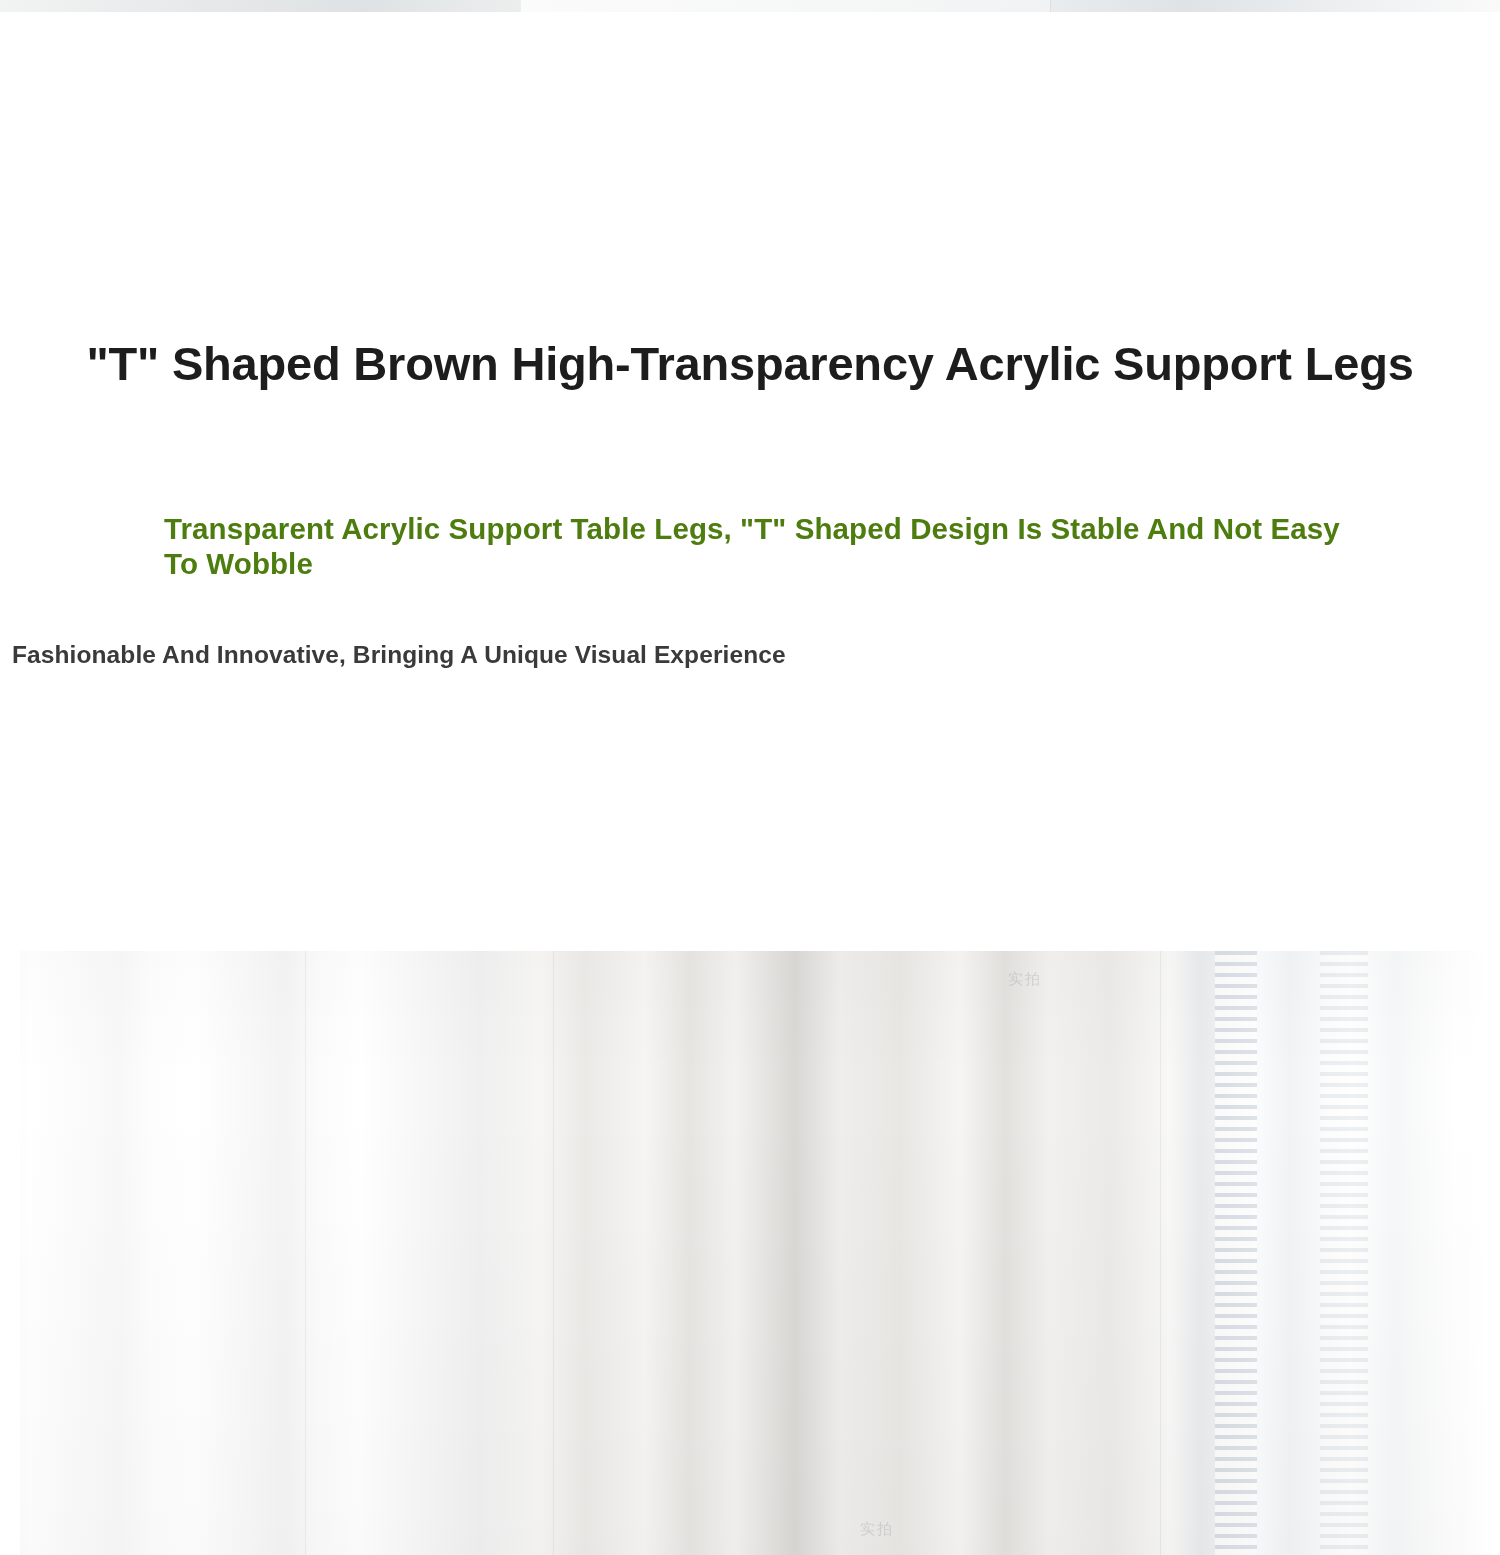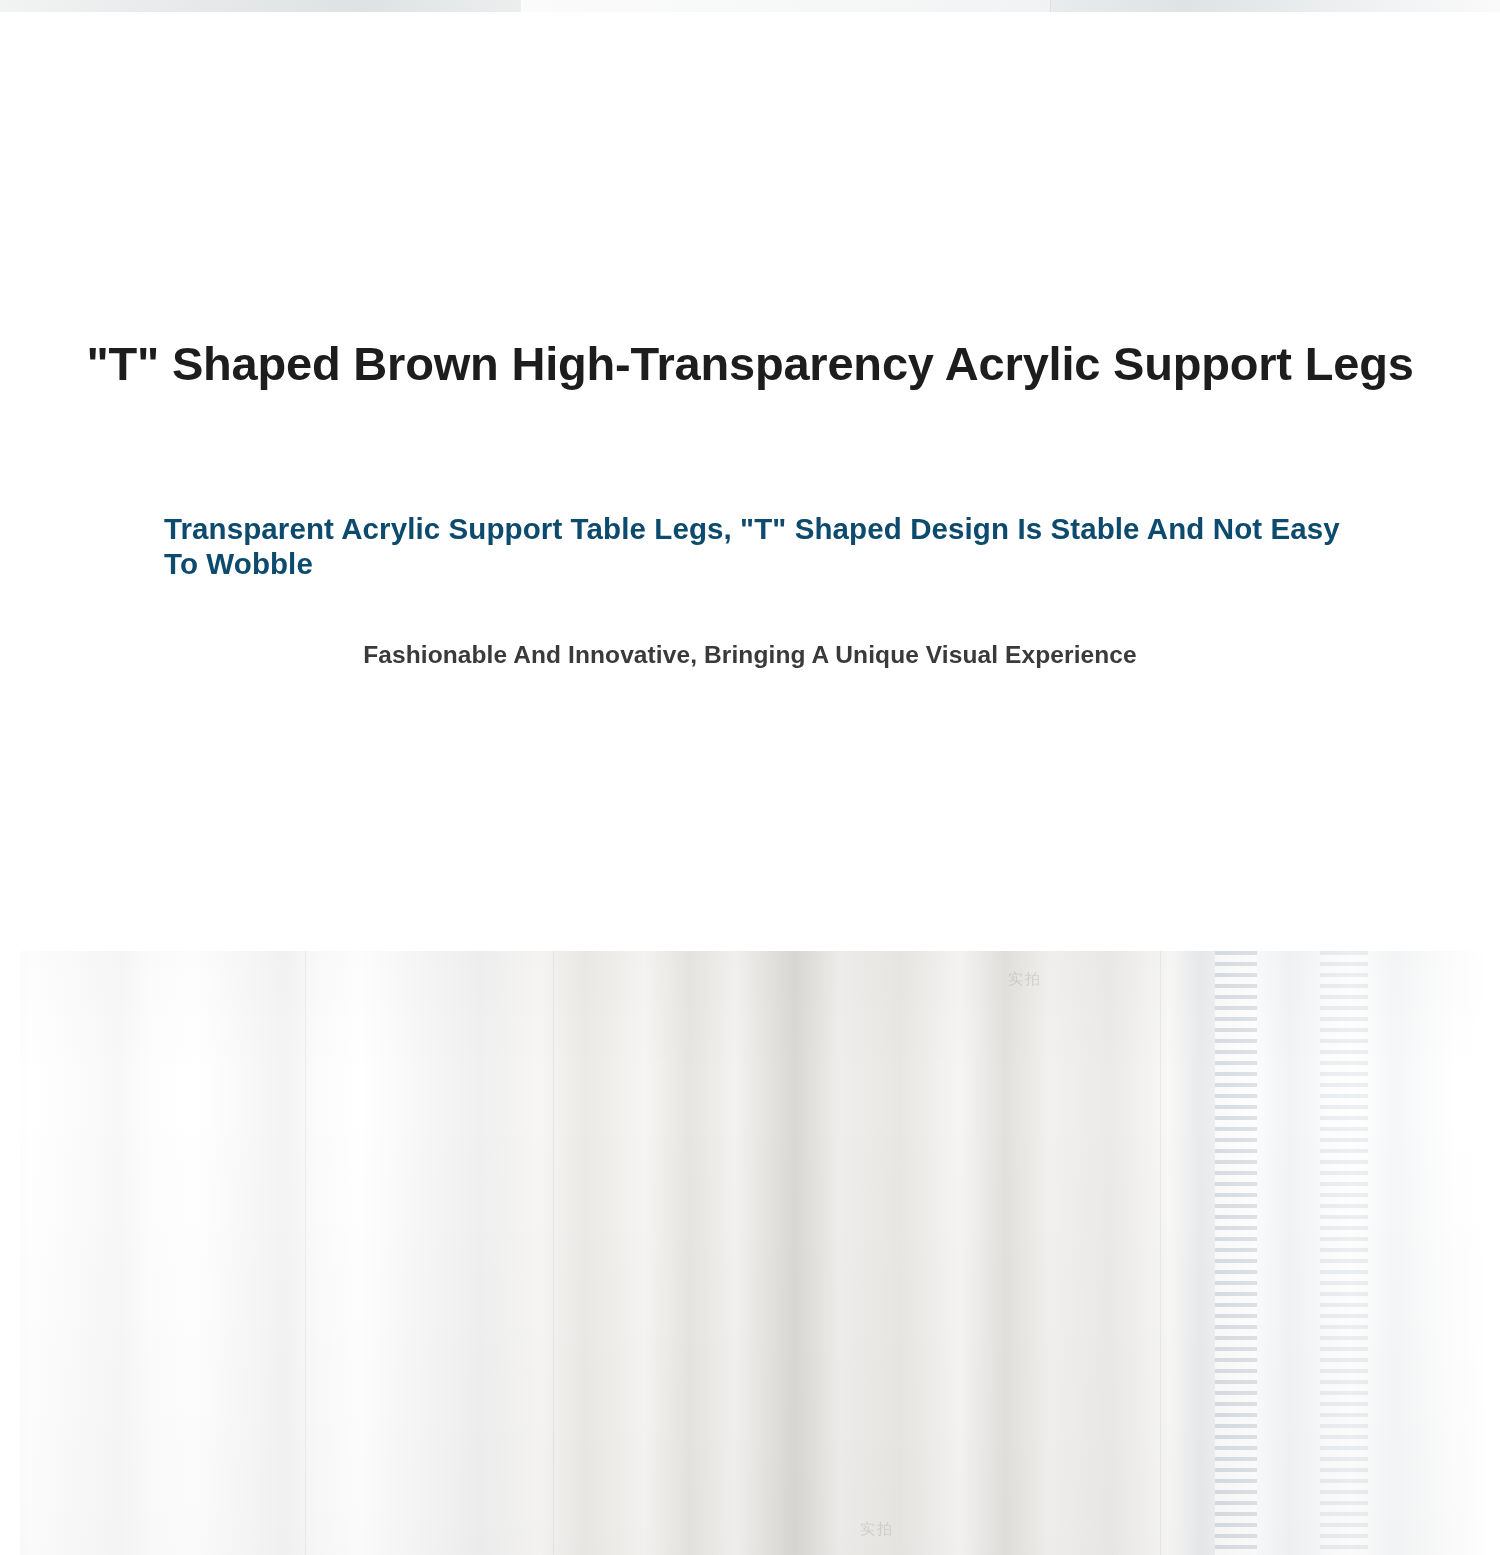"Transparent Acrylic Support Table Legs," .subhead { color: #0c4a6e -> #4d7c0f }
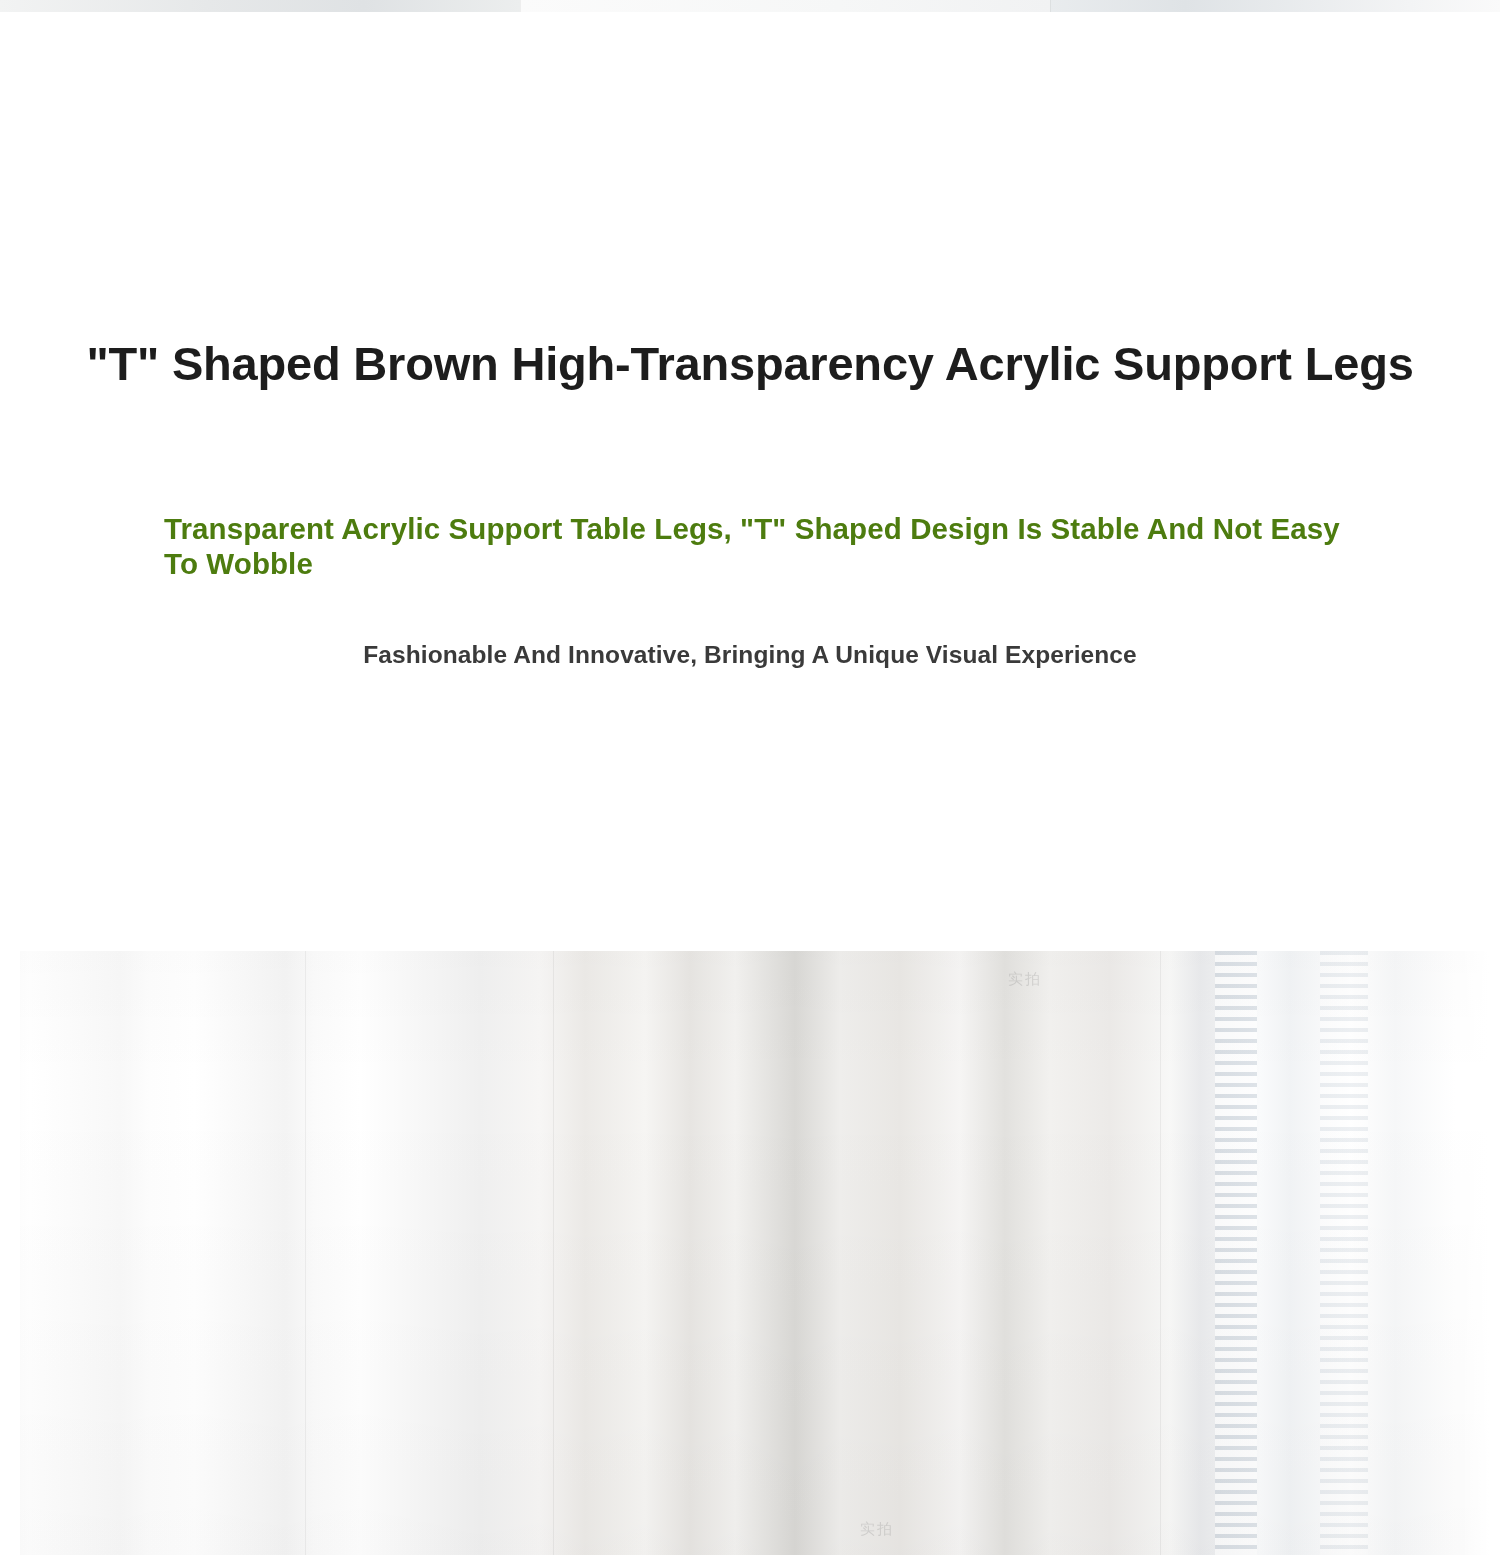"Fashionable And Innovative, Bringing A" .tagline-wrap { text-align: center -> left }
